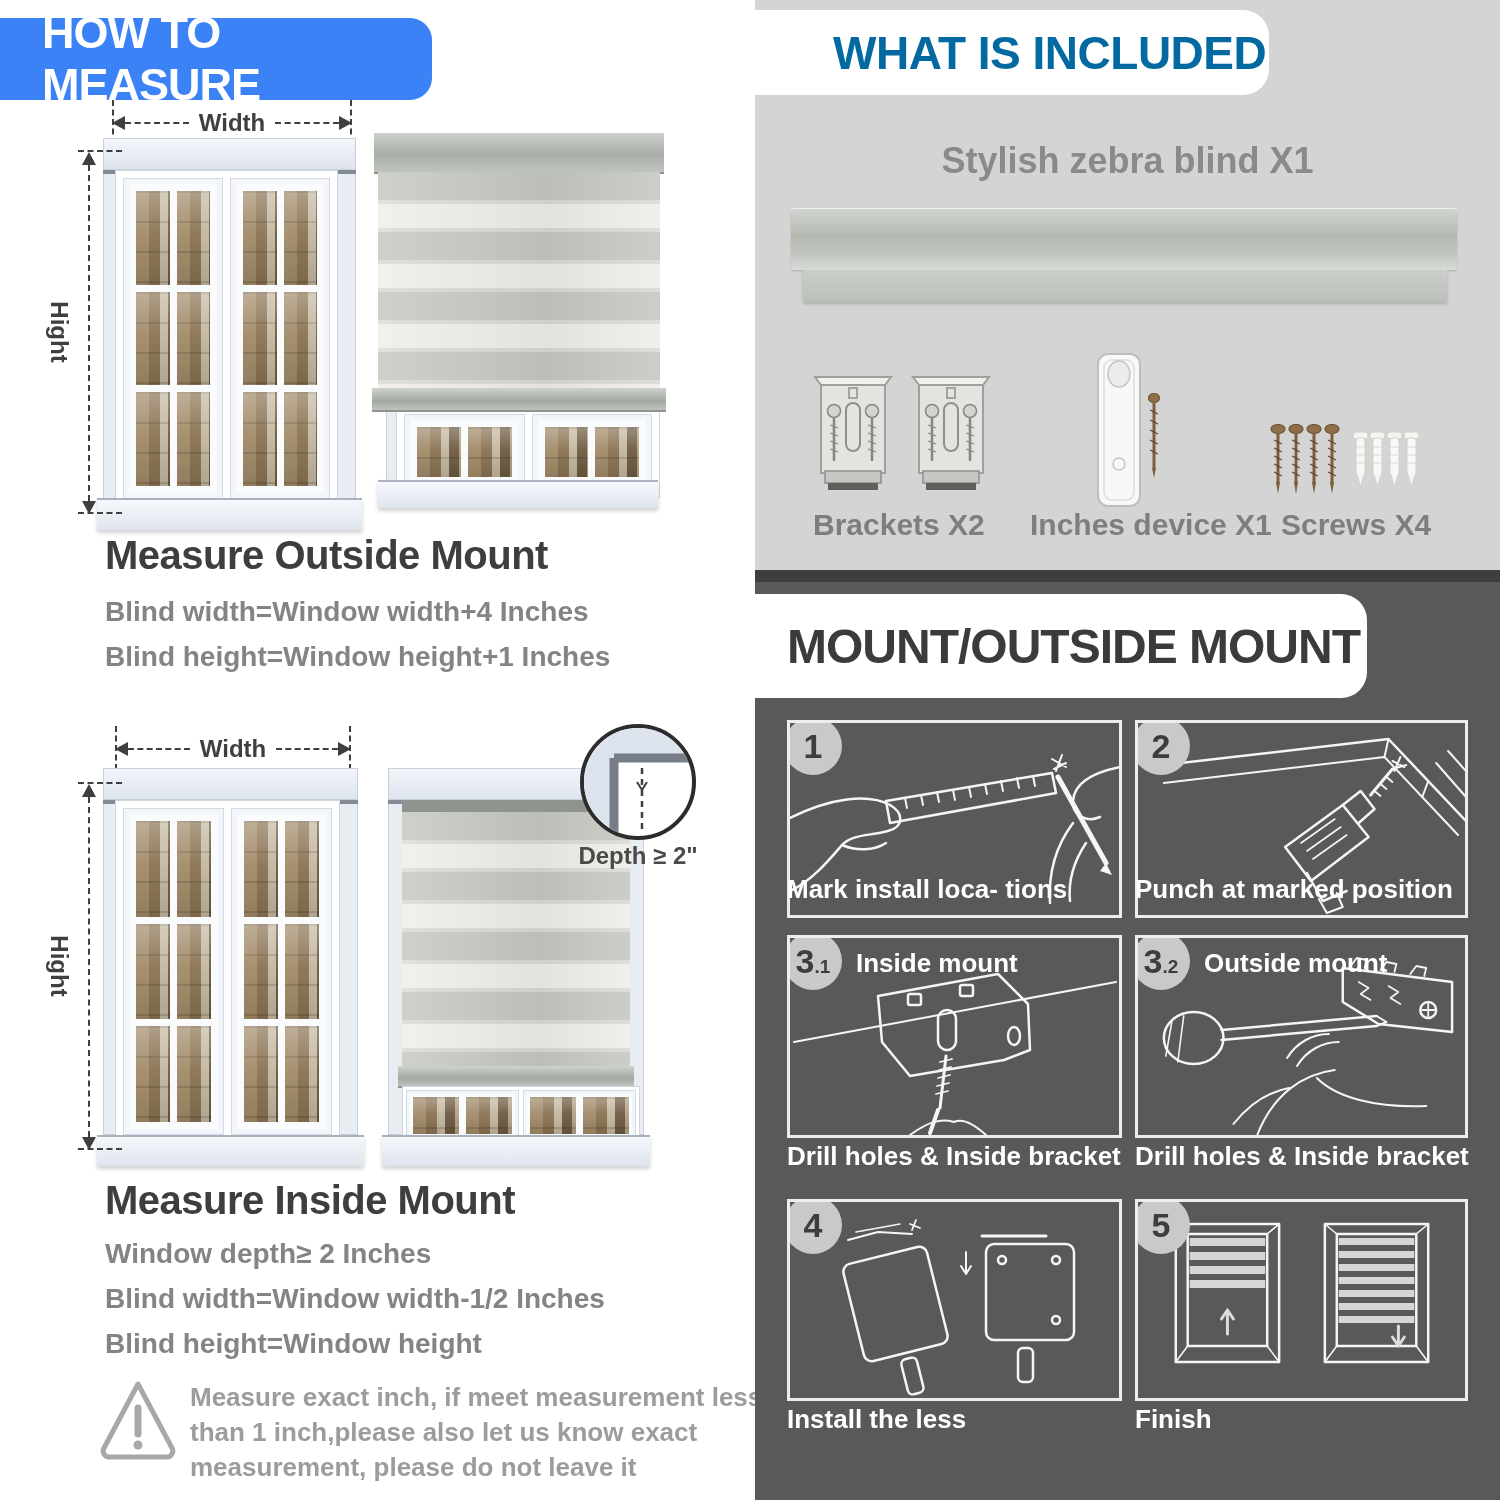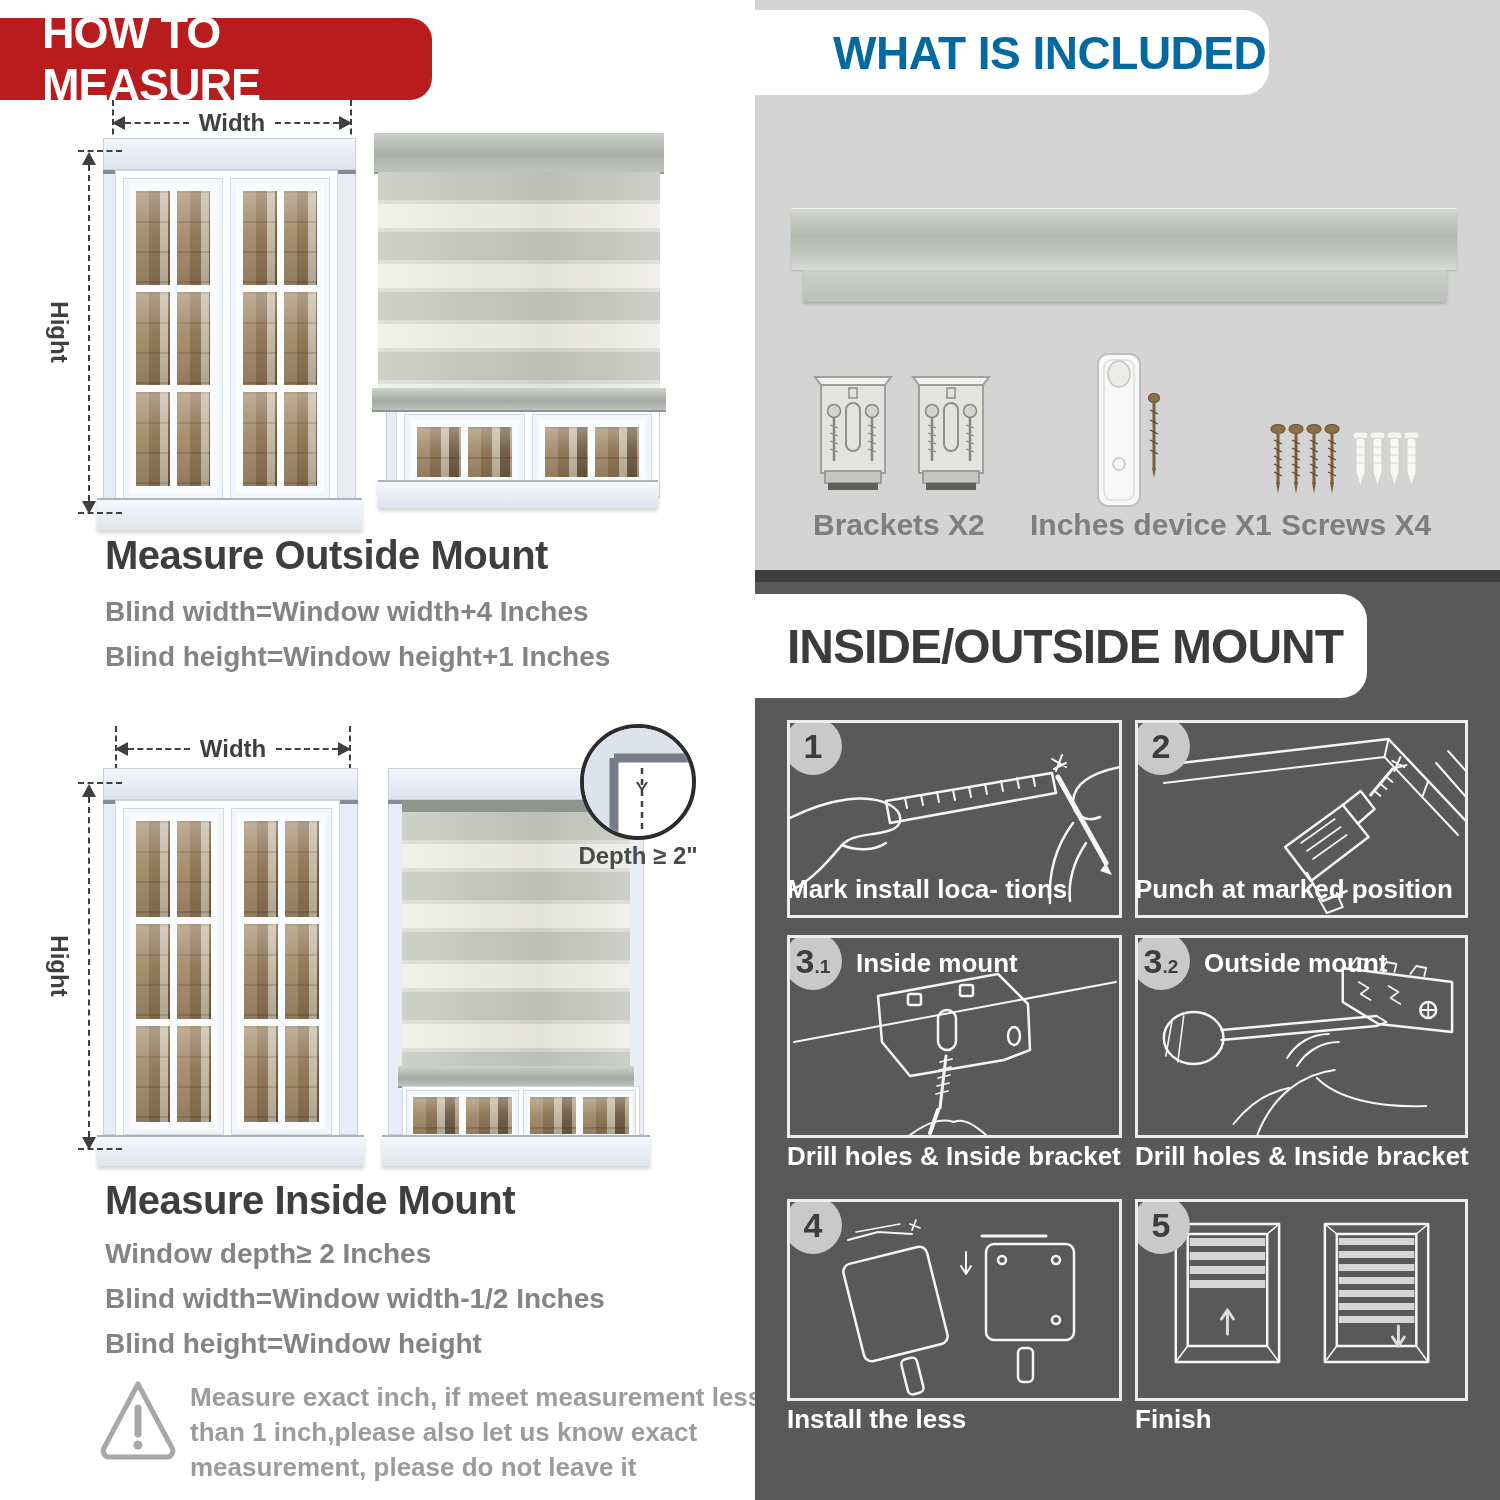"HOW TO MEASURE" .h1-badge { background: #b91c1c -> #3b82f6 }
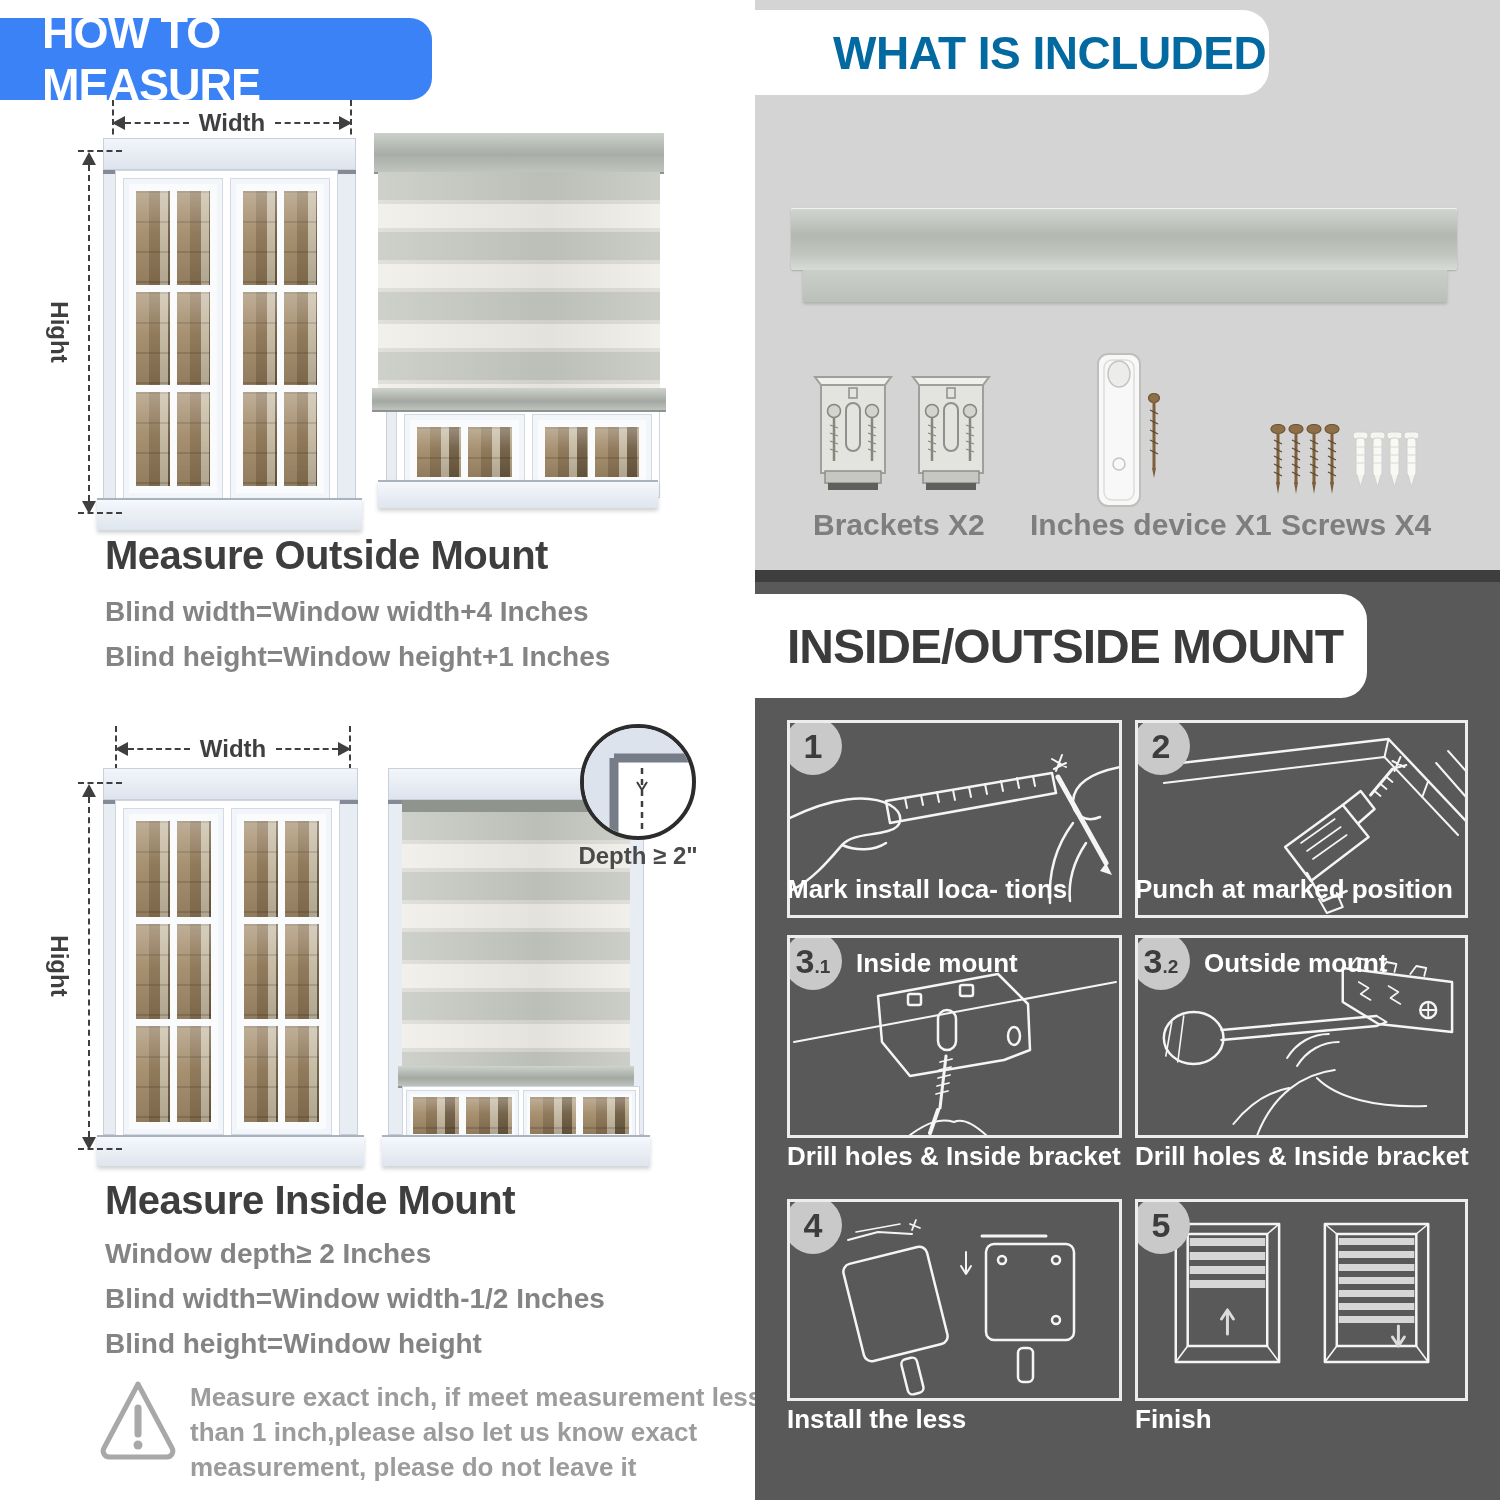"Stylish zebra blind X1" div.abs { html: none -> <div>Stylish zebra blind X1</div> }
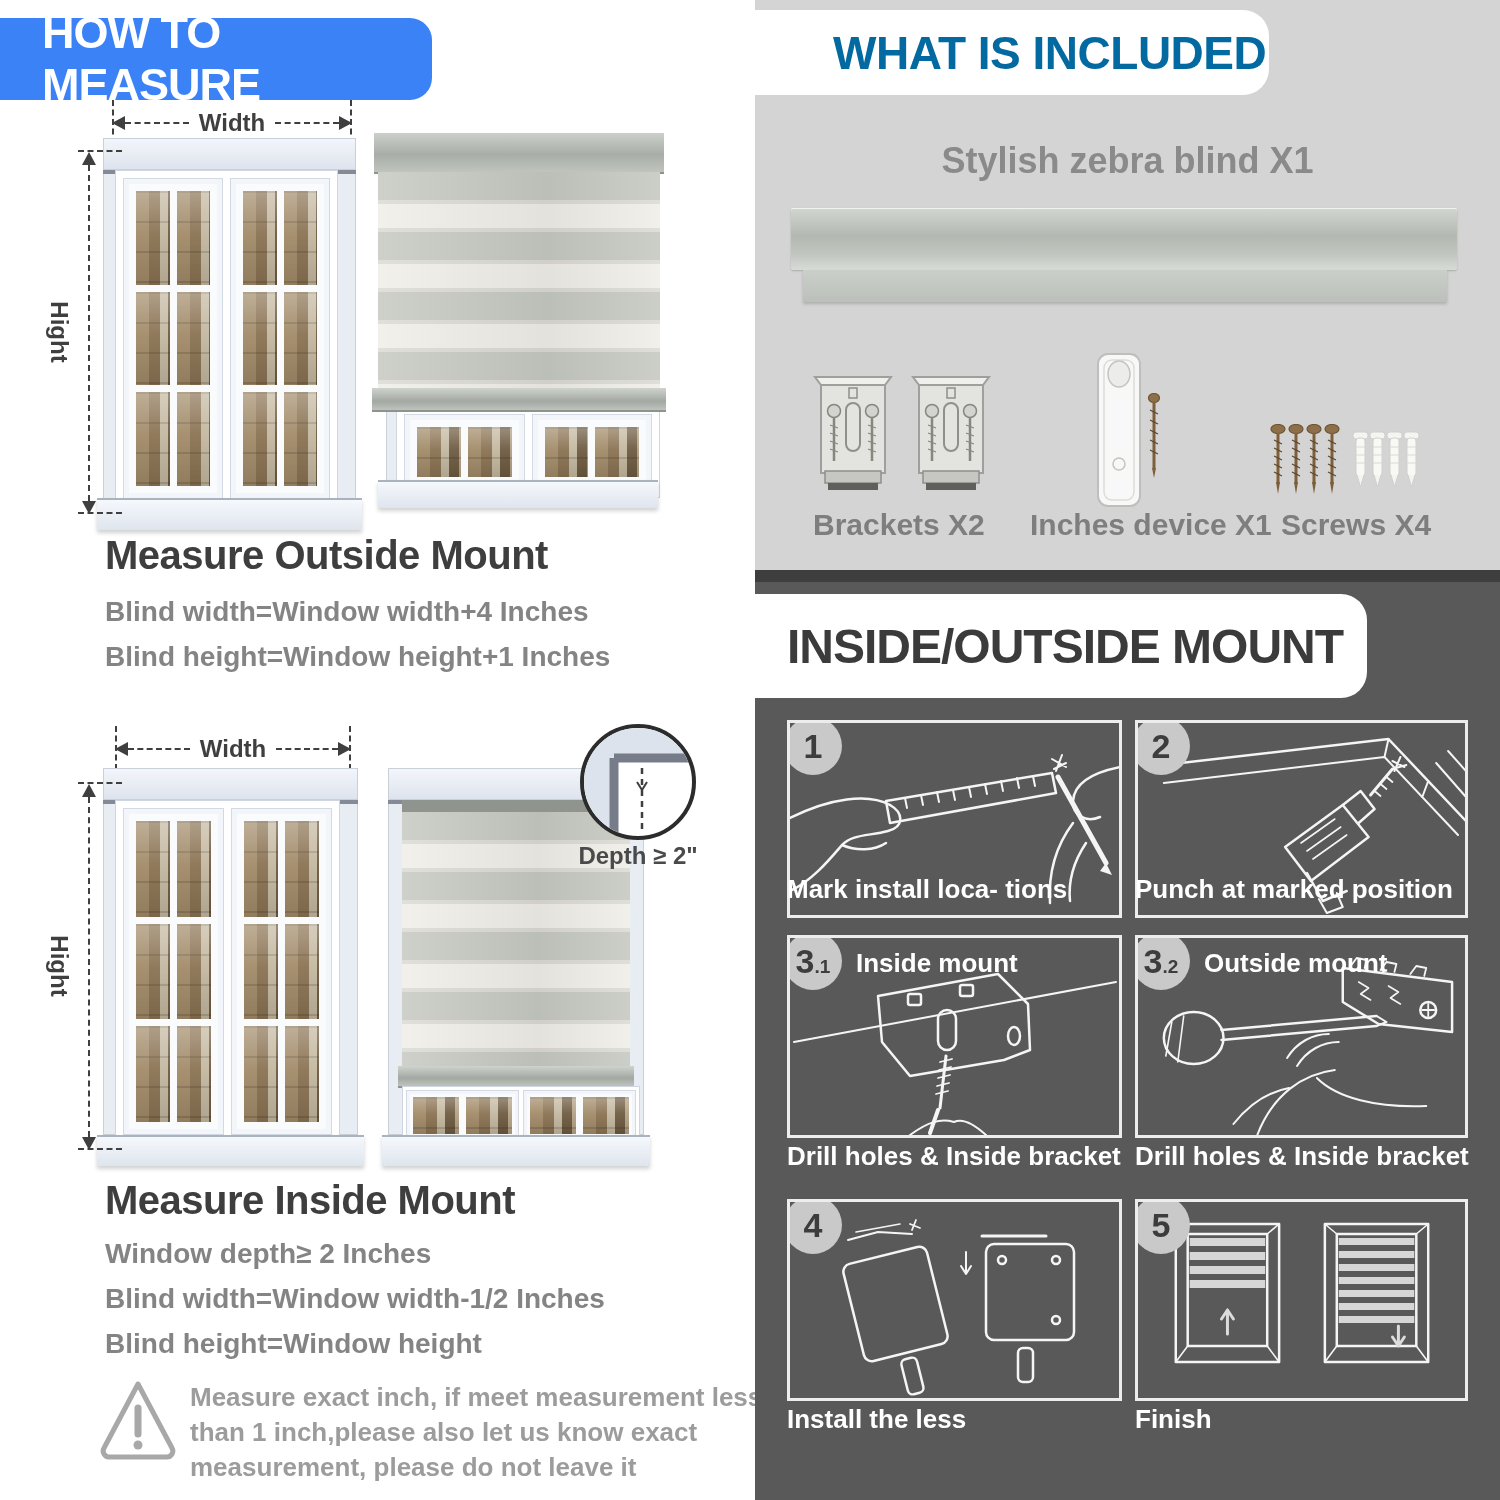"INSIDE/OUTSIDE MOUNT" span { text: INSIDE/OUTSIDE -> MOUNT/OUTSIDE }
